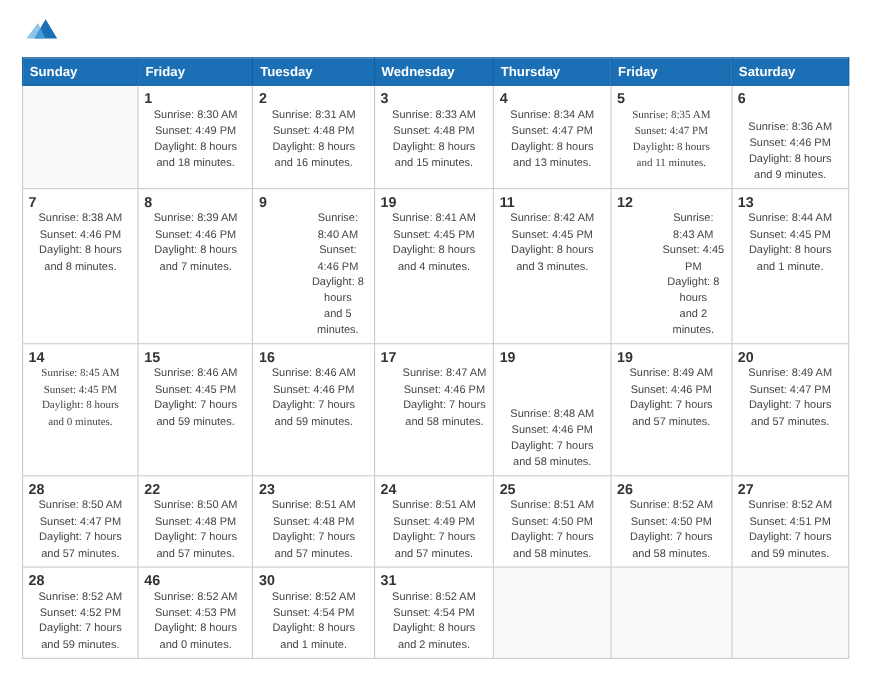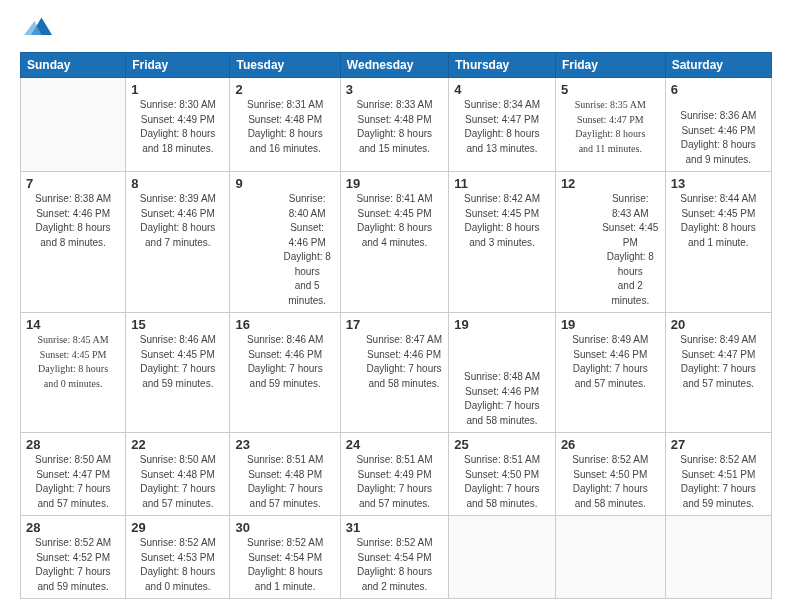"29" span.day-number { text: 29 -> 46 }
